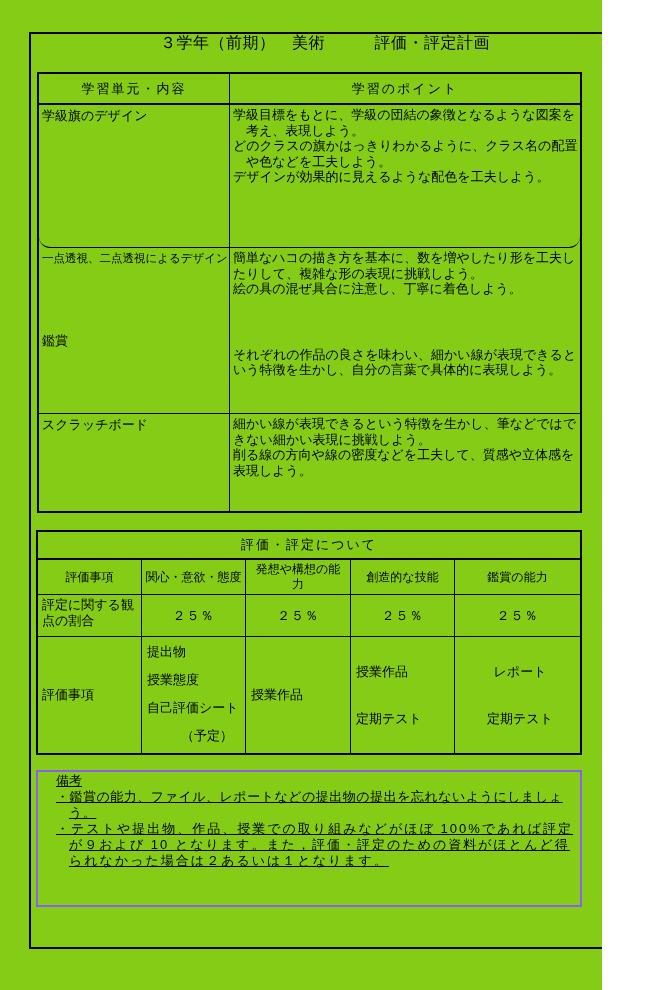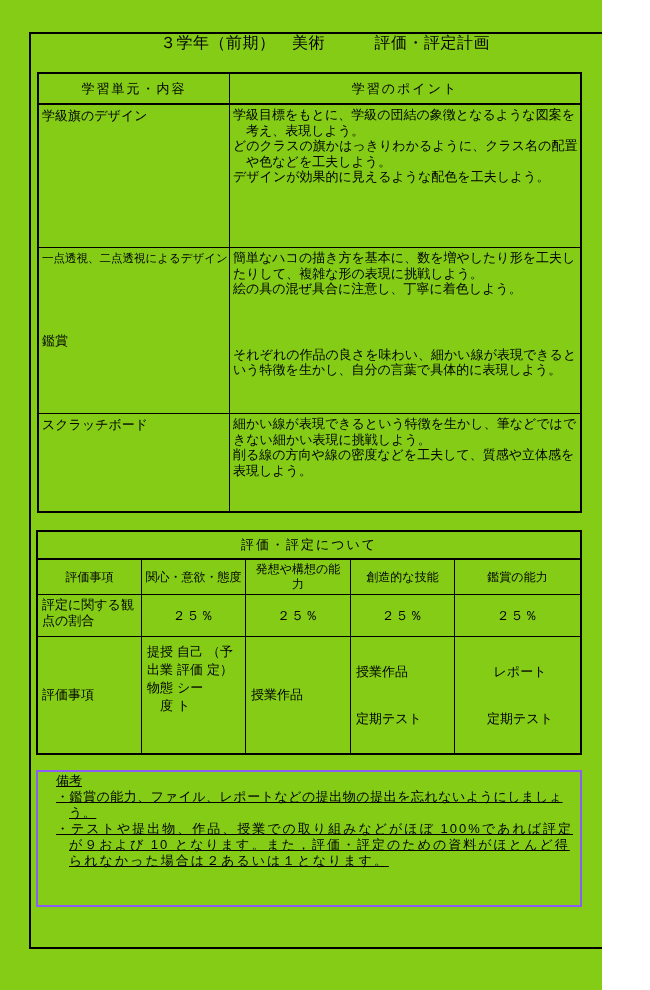"学級旗のデザイン" .t1-r1 { border-radius: none -> 11px }
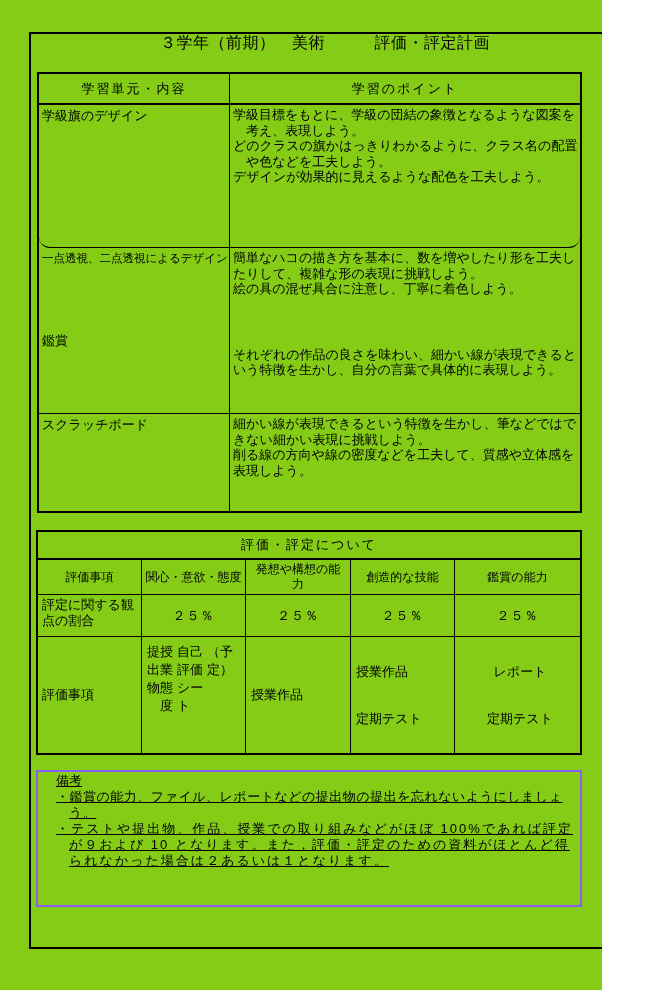"提出物" .items-interest { flex-direction: row -> column }
